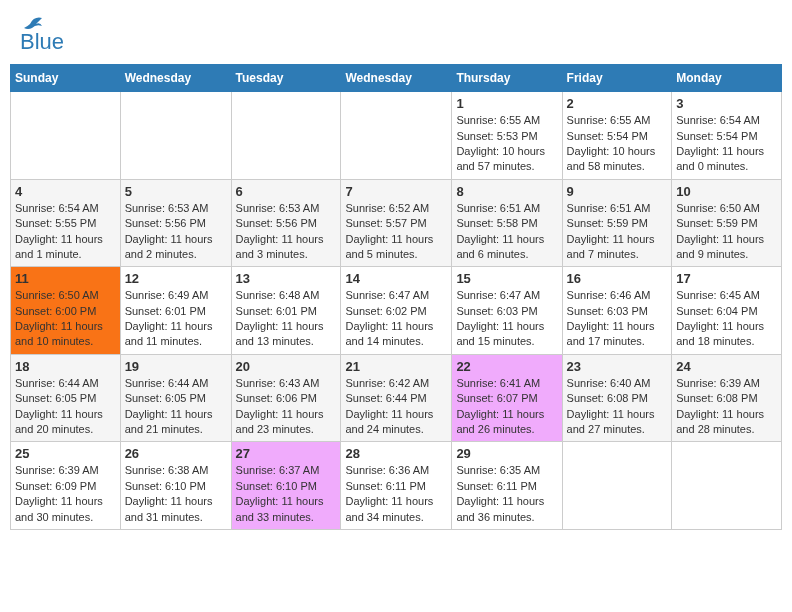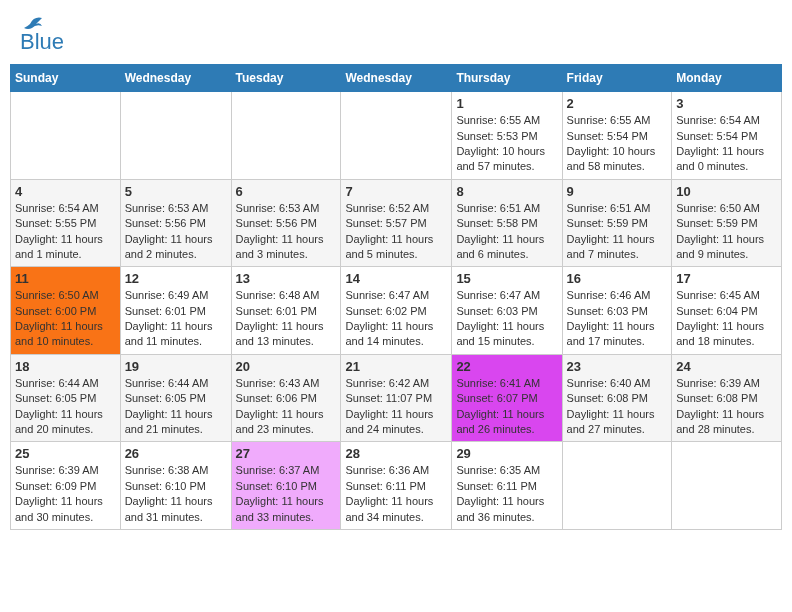"22" td { background-color: #d946ef -> #f0abfc }
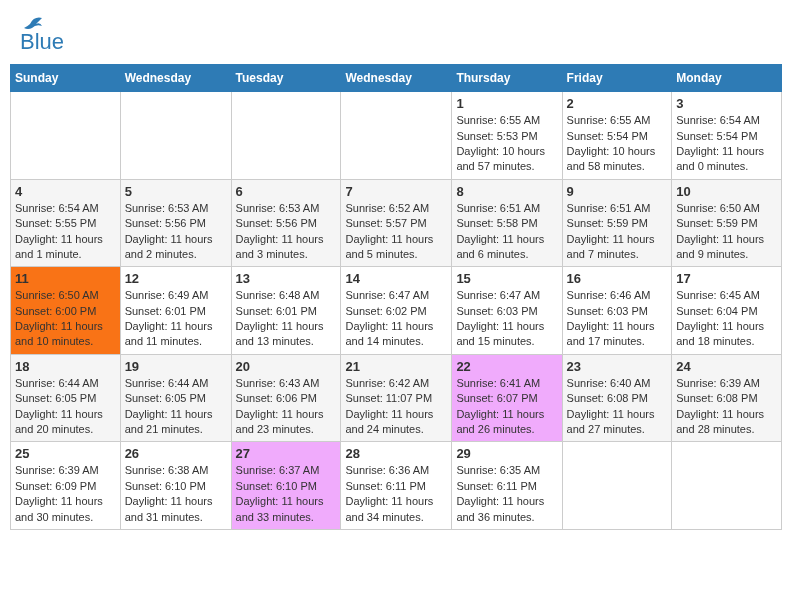"Sunrise: 6:42 AM" div.day-info { text: 11:07 -> 6:44 }
